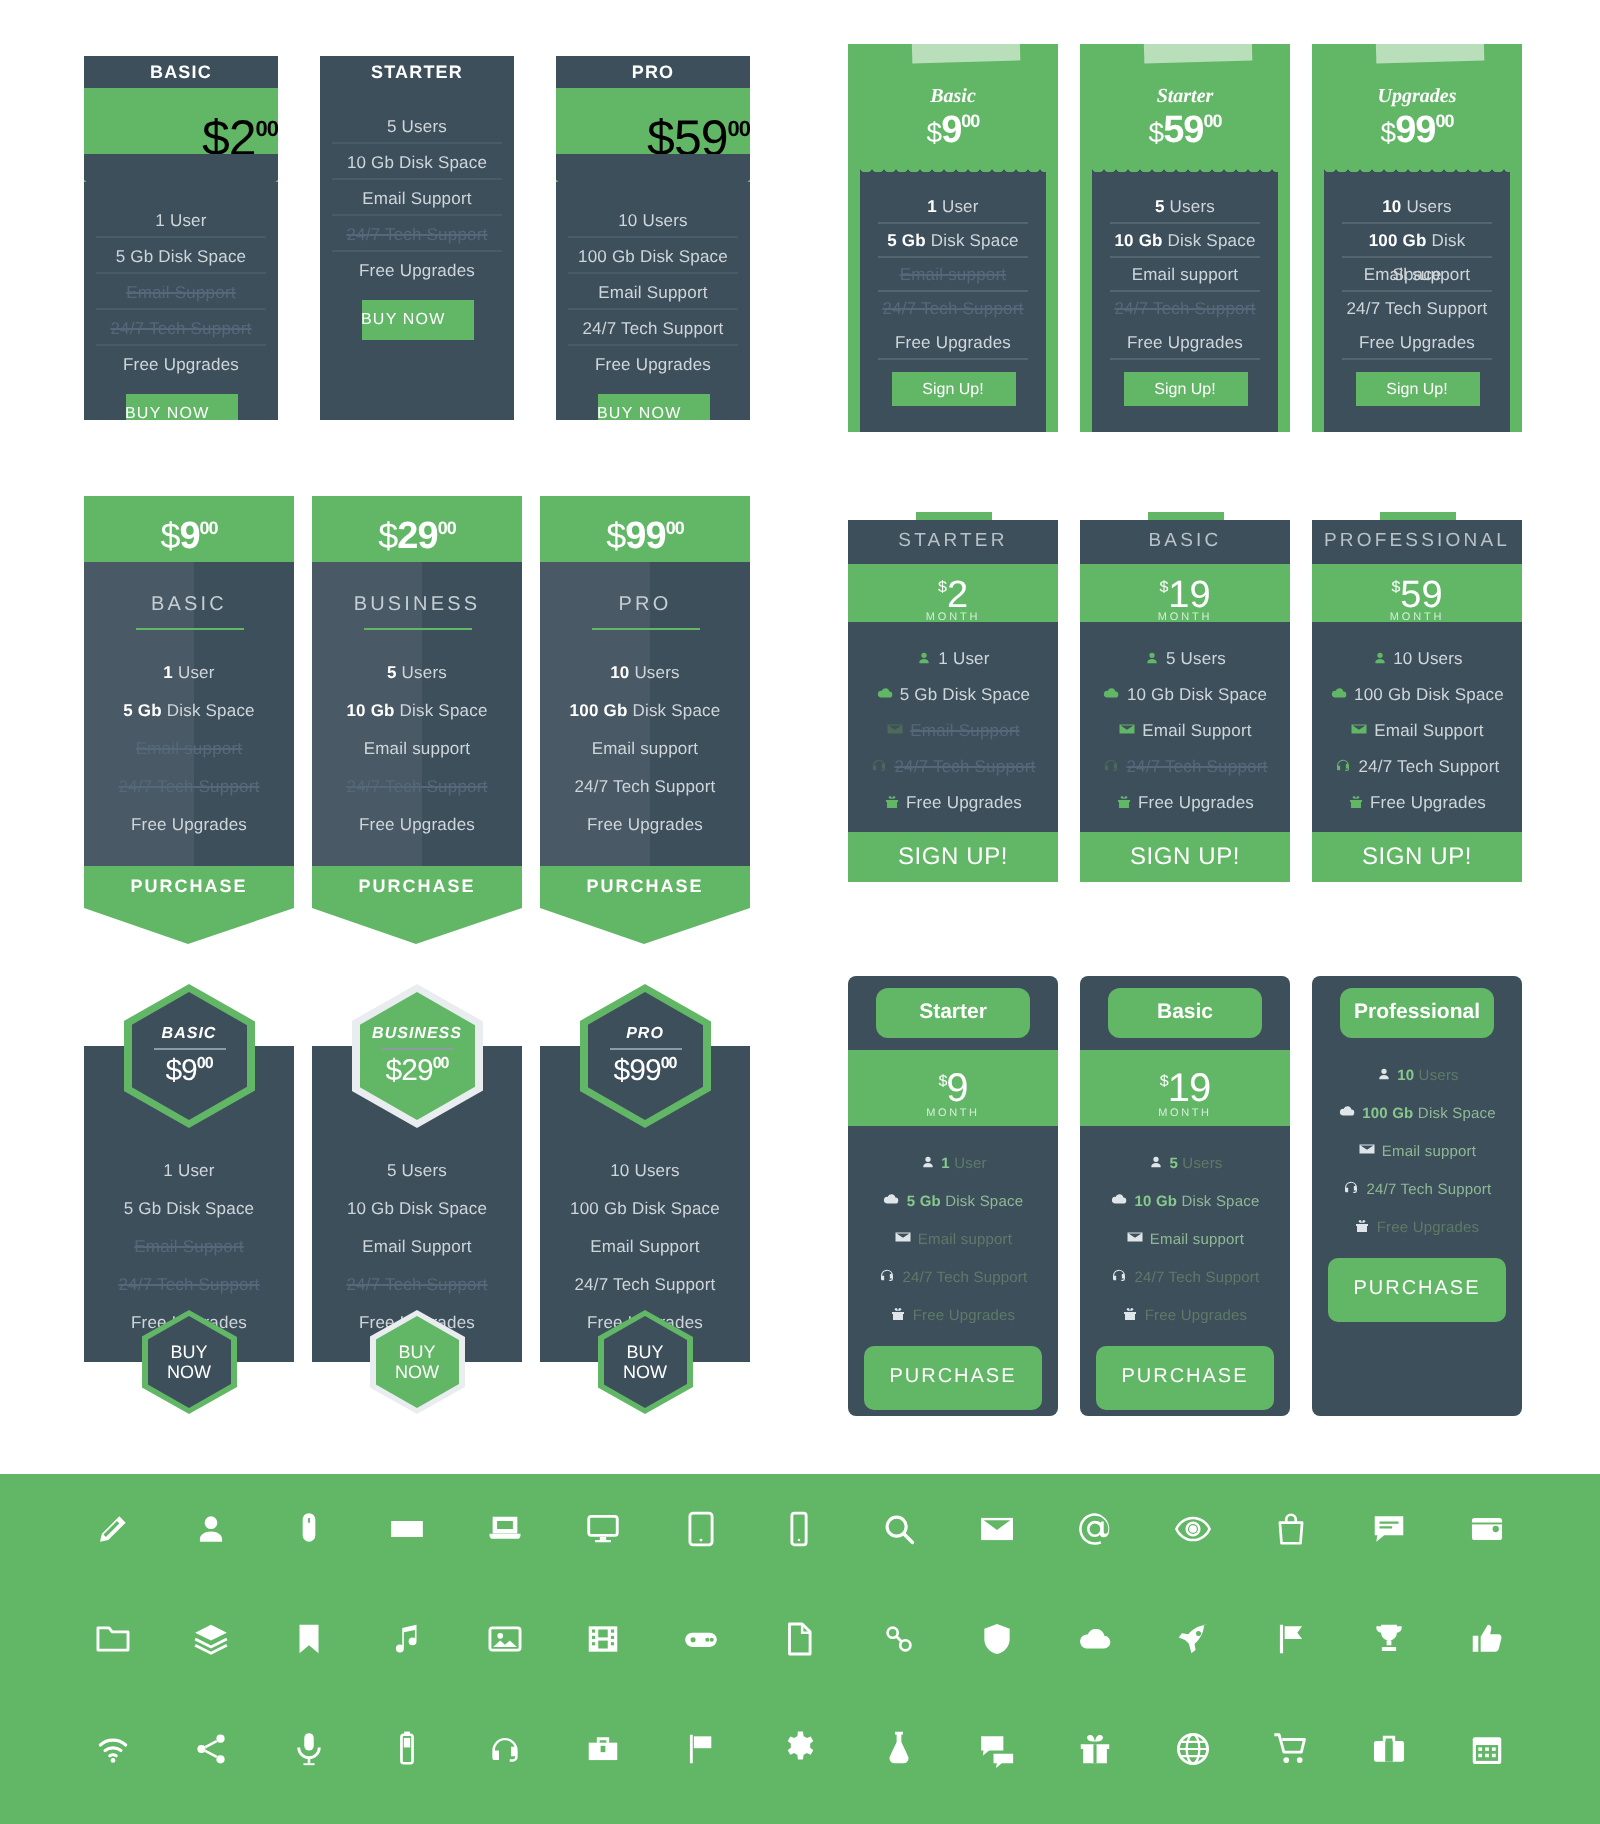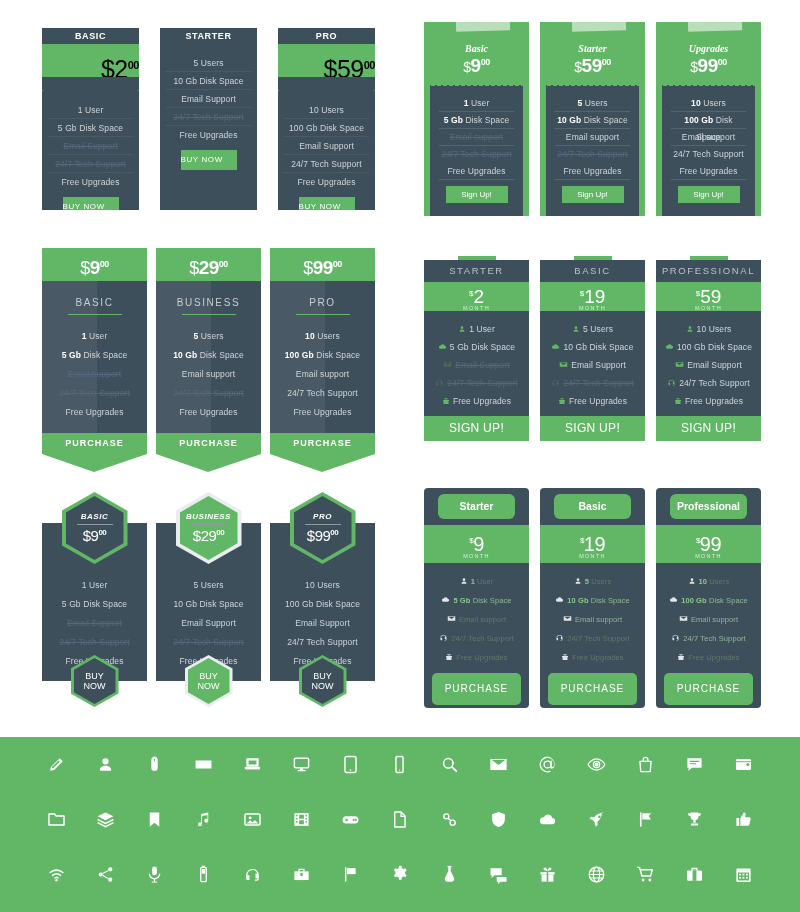"$99" div.pr { html: <div> <div><sup>$</sup><span>99</span></div> <div>MONTH</div> </div> -> none }
